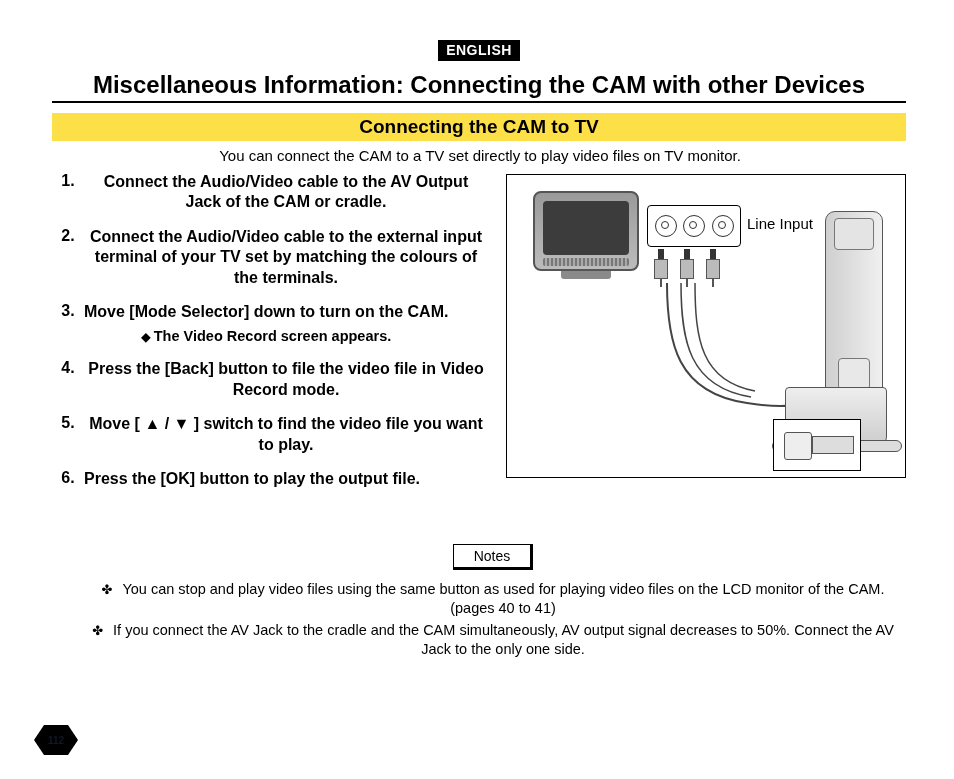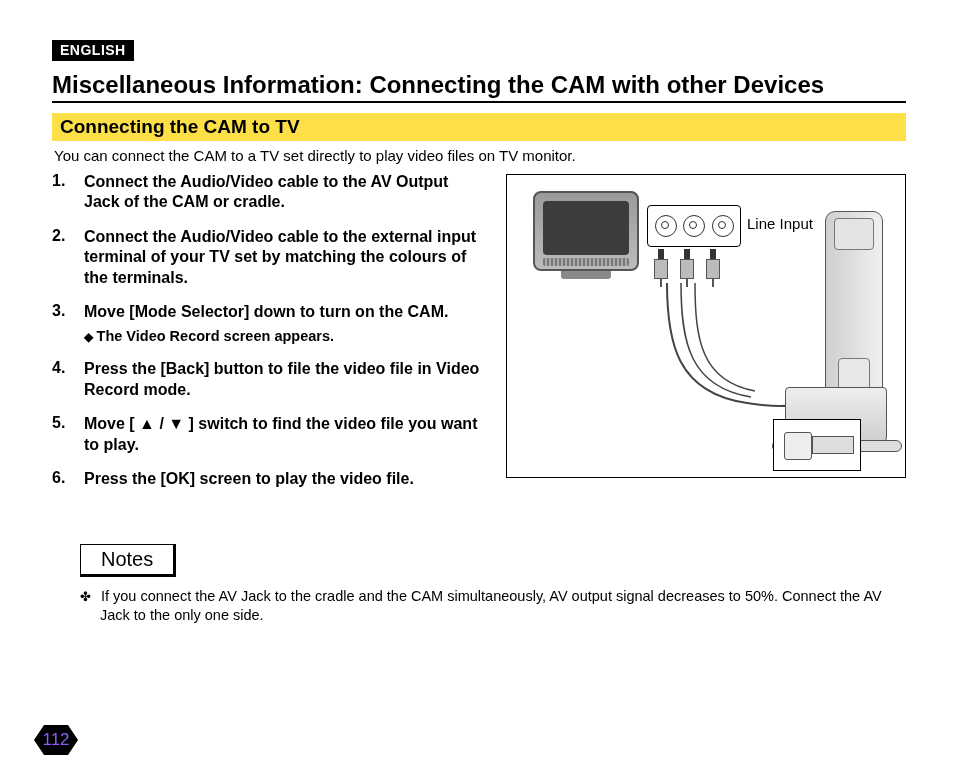"ENGLISH" .page { text-align: none -> center }
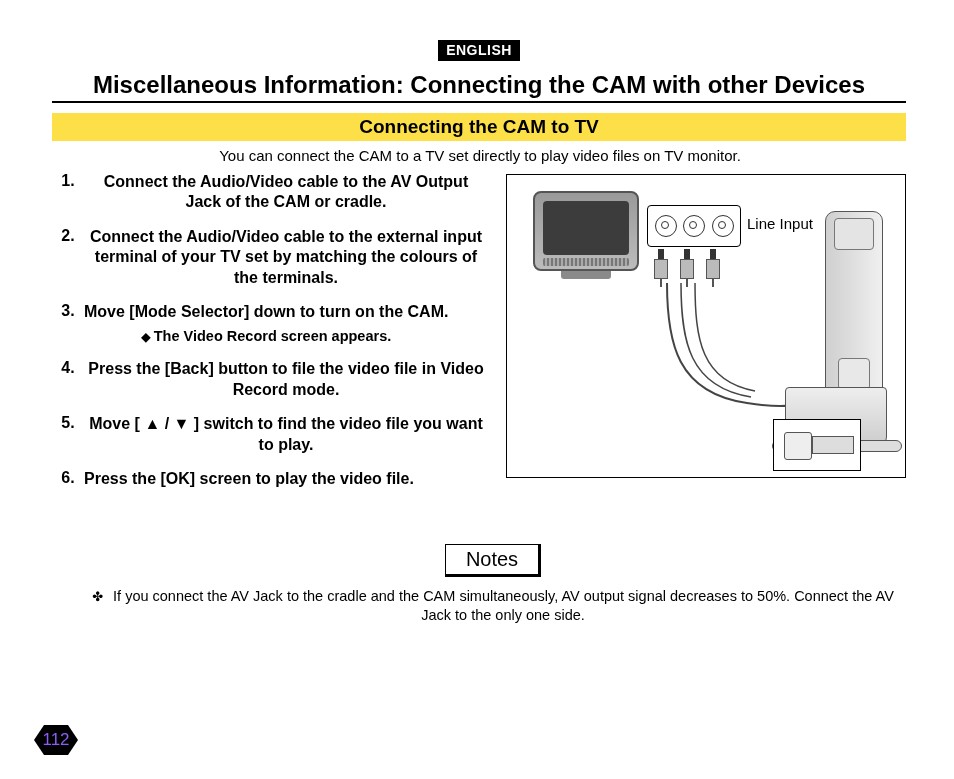"Press the [OK] screen to" span.body { text: screen to play the video -> button to play the output }
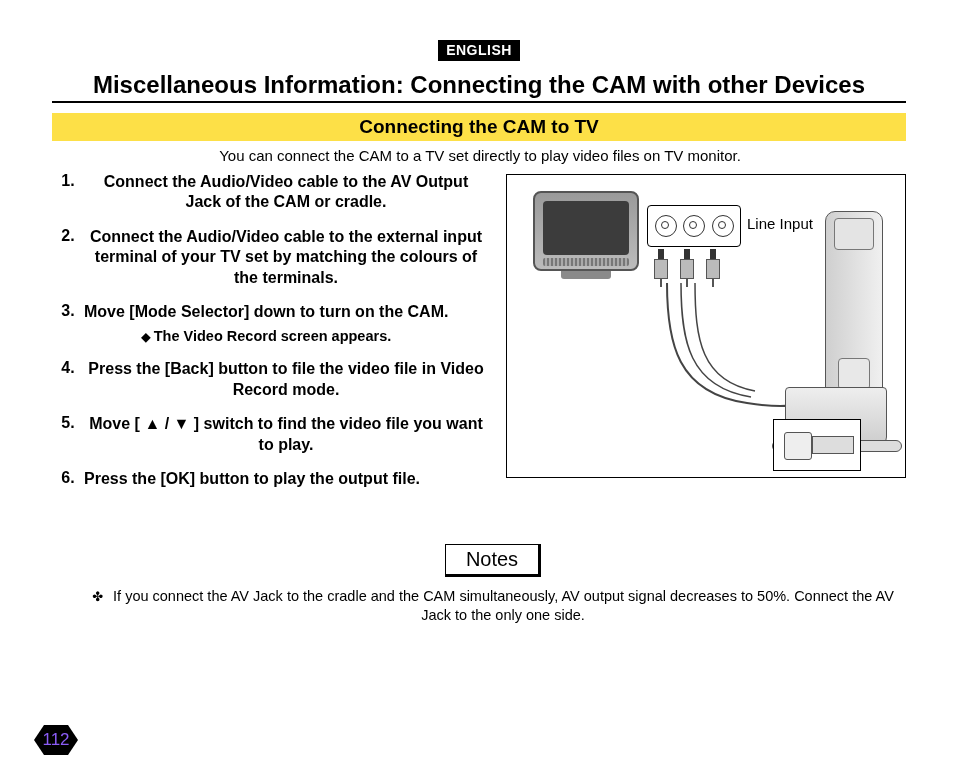"Notes" .notes-label { font-size: 20px -> 14px }
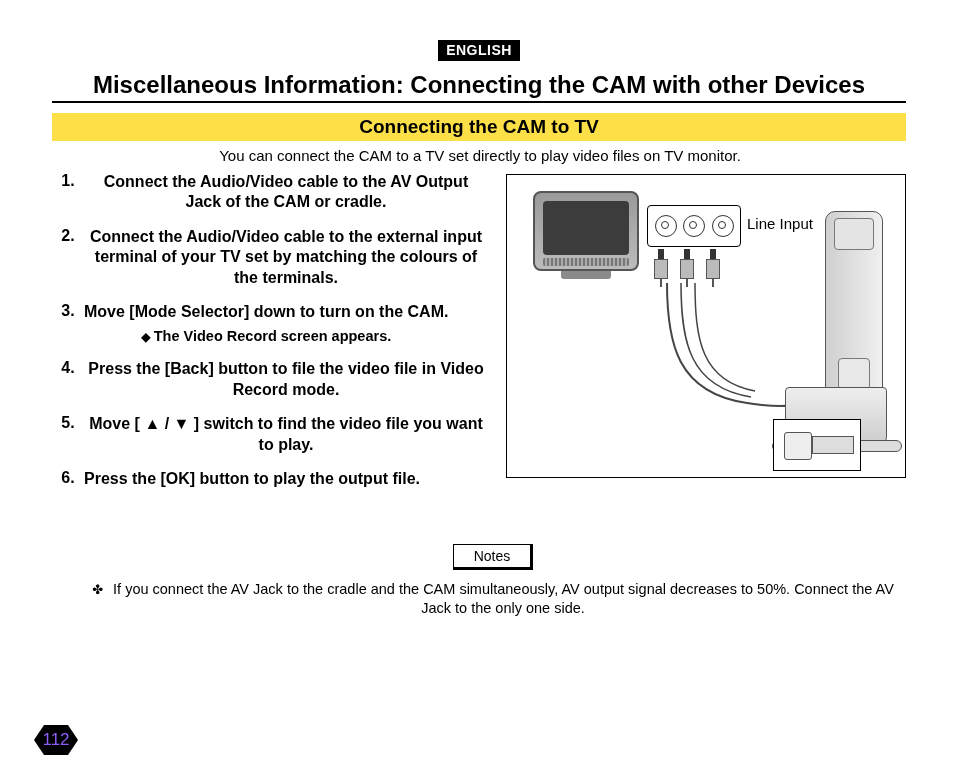"You can stop and play" li { html: none -> <li>You can stop and play video files using the same button as used for playing video files on the LCD monitor of the CAM. (pages 40 to 41)</li> }
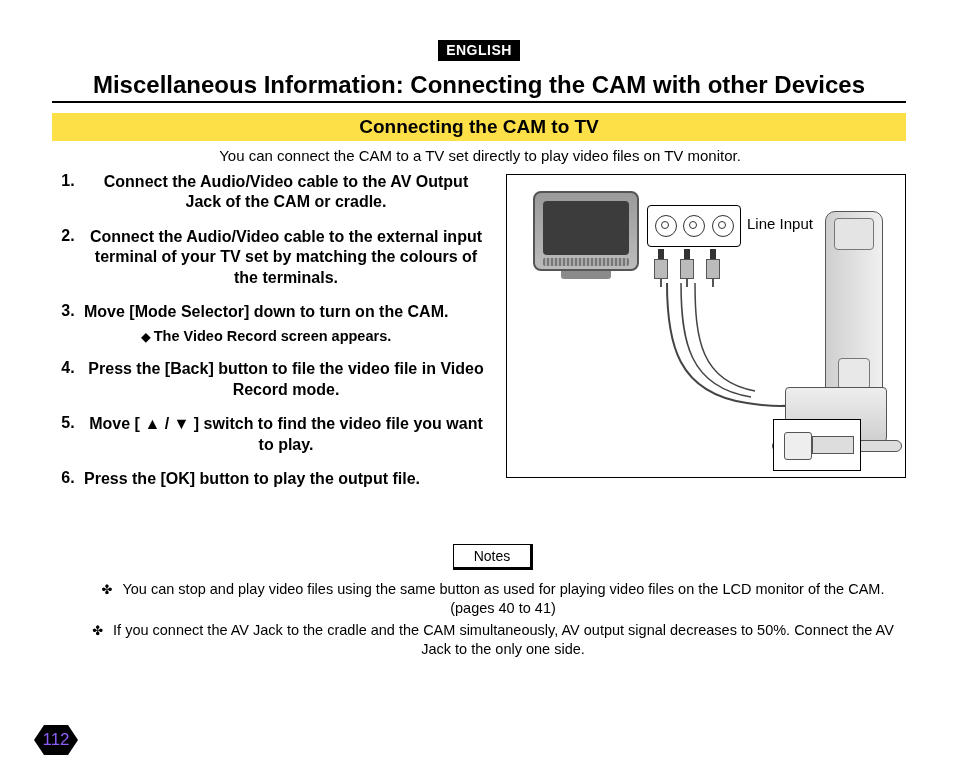"112" .page-num span { color: #8b5cf6 -> #0f172a; font-size: 17px -> 10px; font-weight: normal -> bold }
